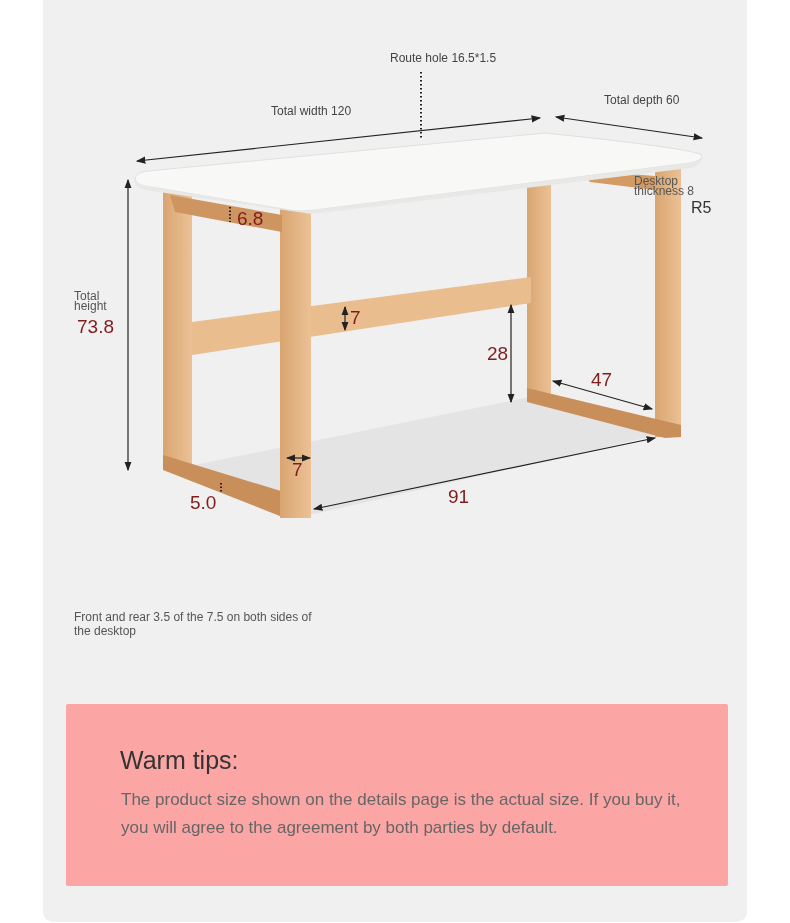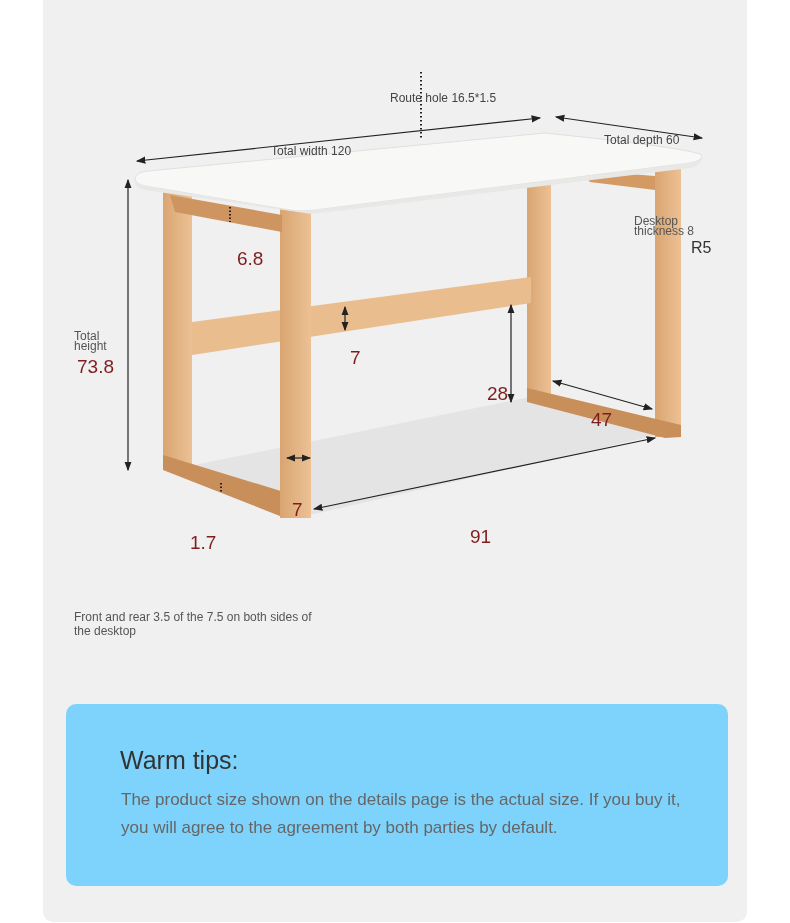"Route hole 16.5*1.5" .label { margin-top: 40px -> none }
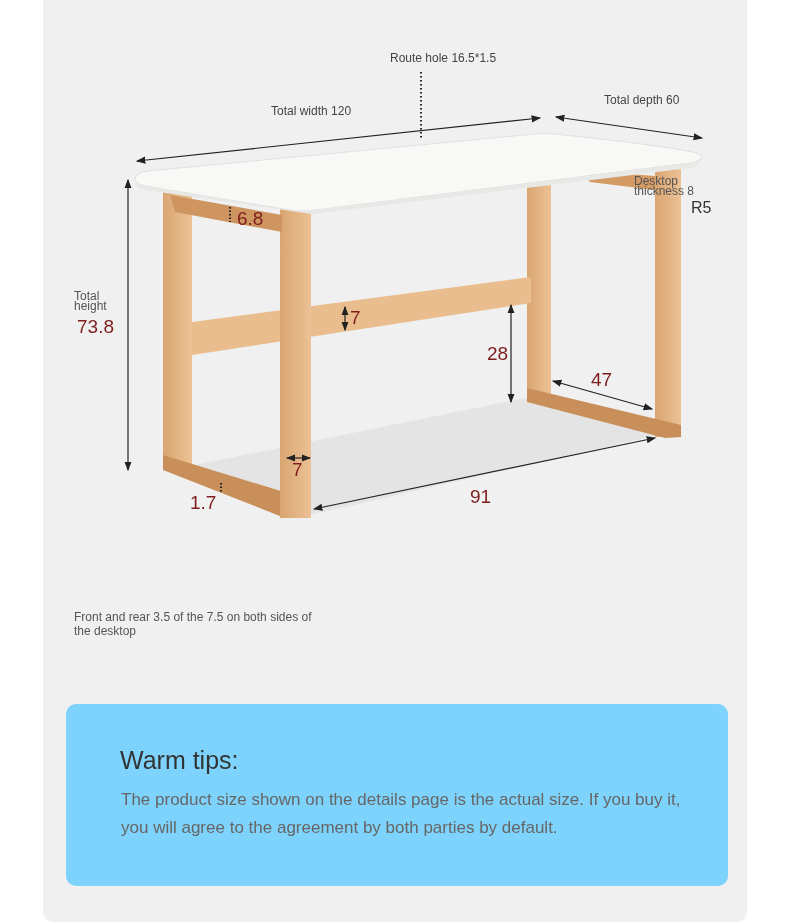"1.7" span.label { text: 1.7 -> 5.0 }
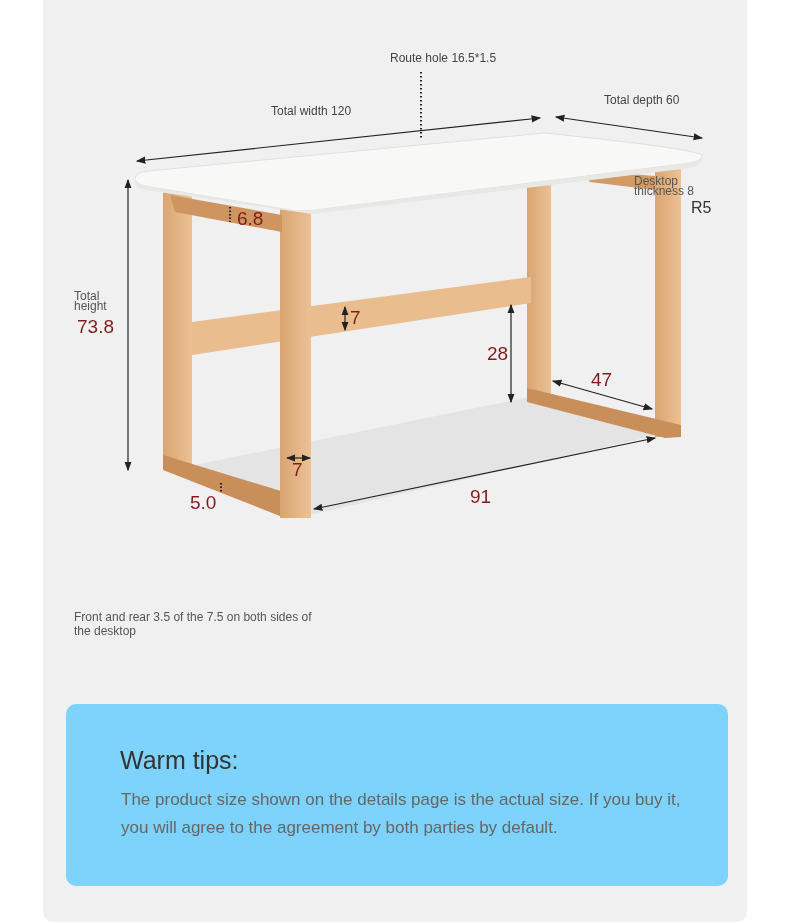"91" span.label { left: 470px -> 448px }
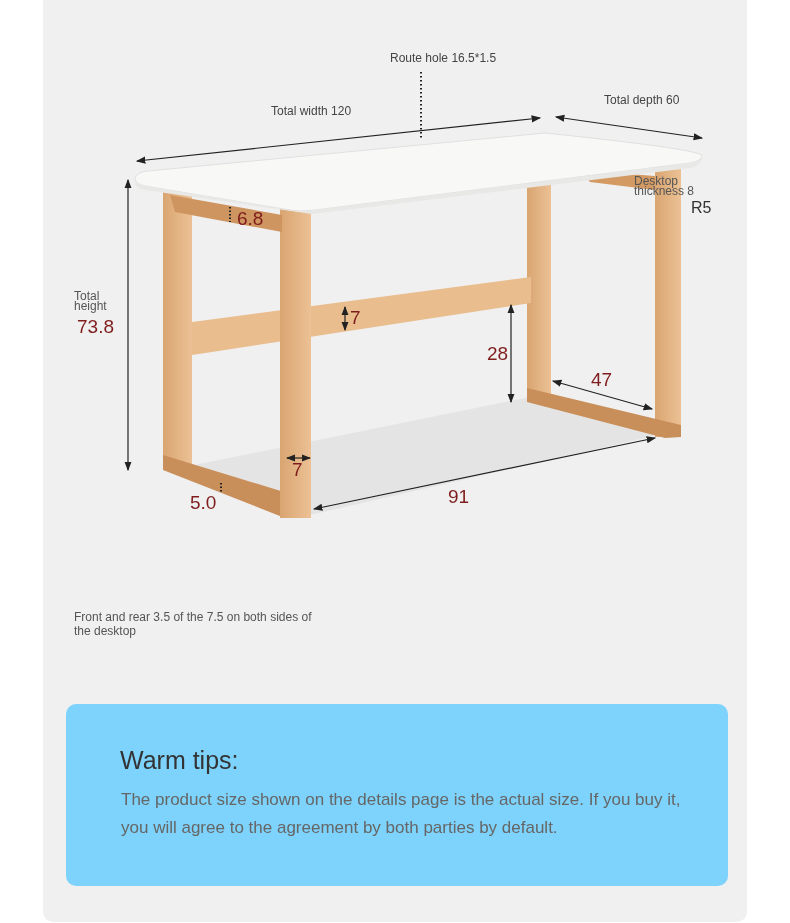"Warm tips:" .card { background: #7dd3fc -> #fca5a5; border-radius: 10px -> 2px }
